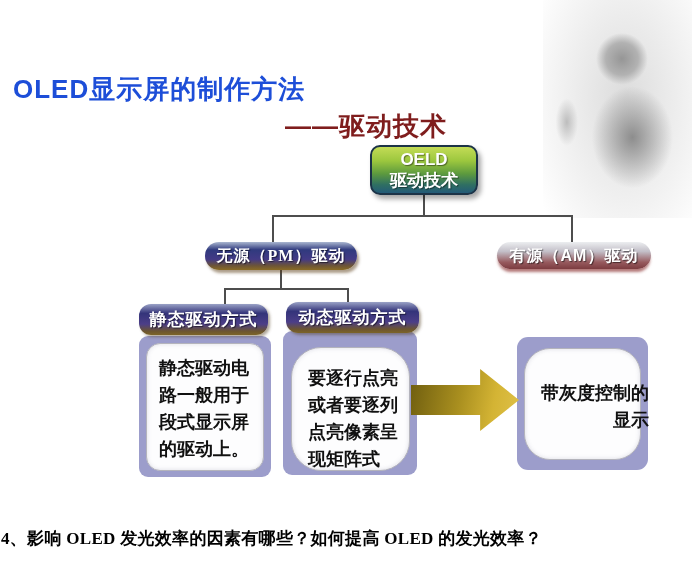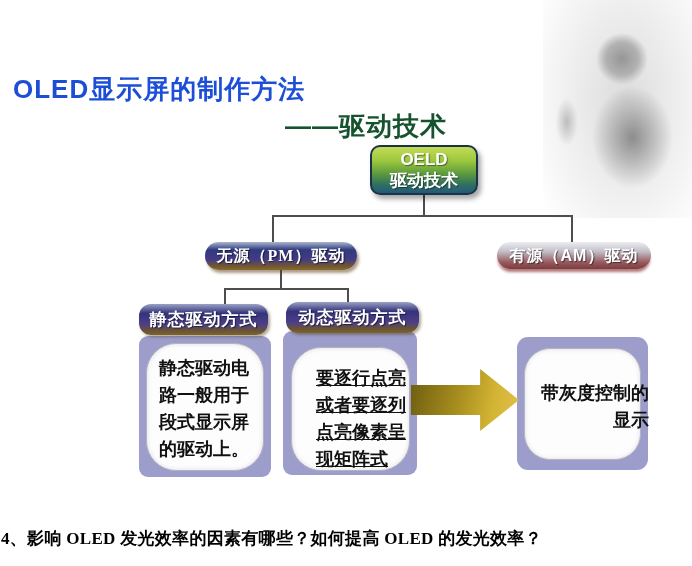"——驱动技术" .subtitle { color: #14532d -> #7f1d1d }
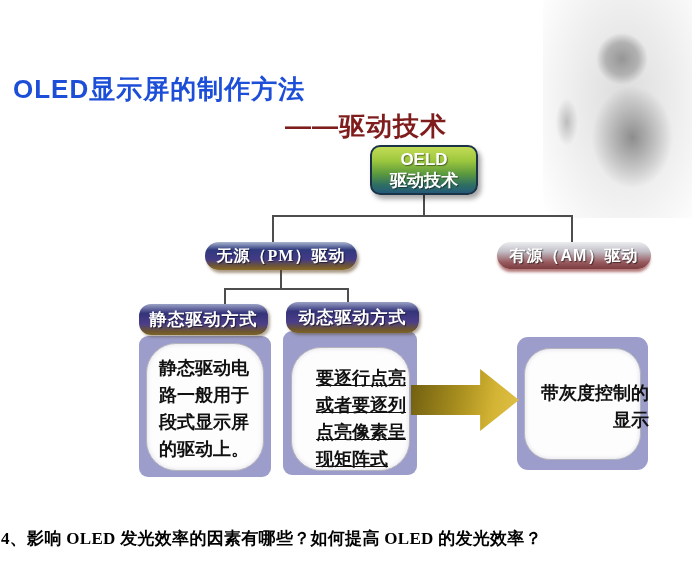"静态驱动电路一般用于段式显示屏的驱动上。" .in-static { border-radius: 30px -> 14px }
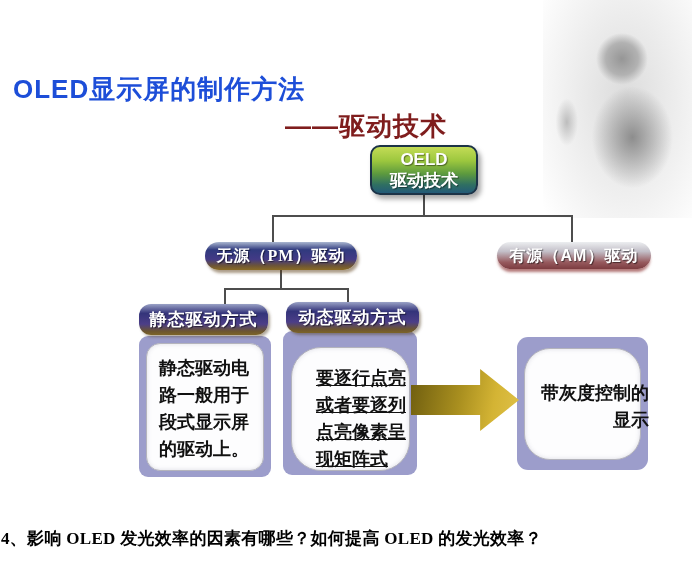"要逐行点亮或者要逐列点亮像素呈现矩阵式" .in-dynamic .body-text { padding: 17px 0 0 24px -> 17px 0 0 16px; text-decoration: underline -> none }
